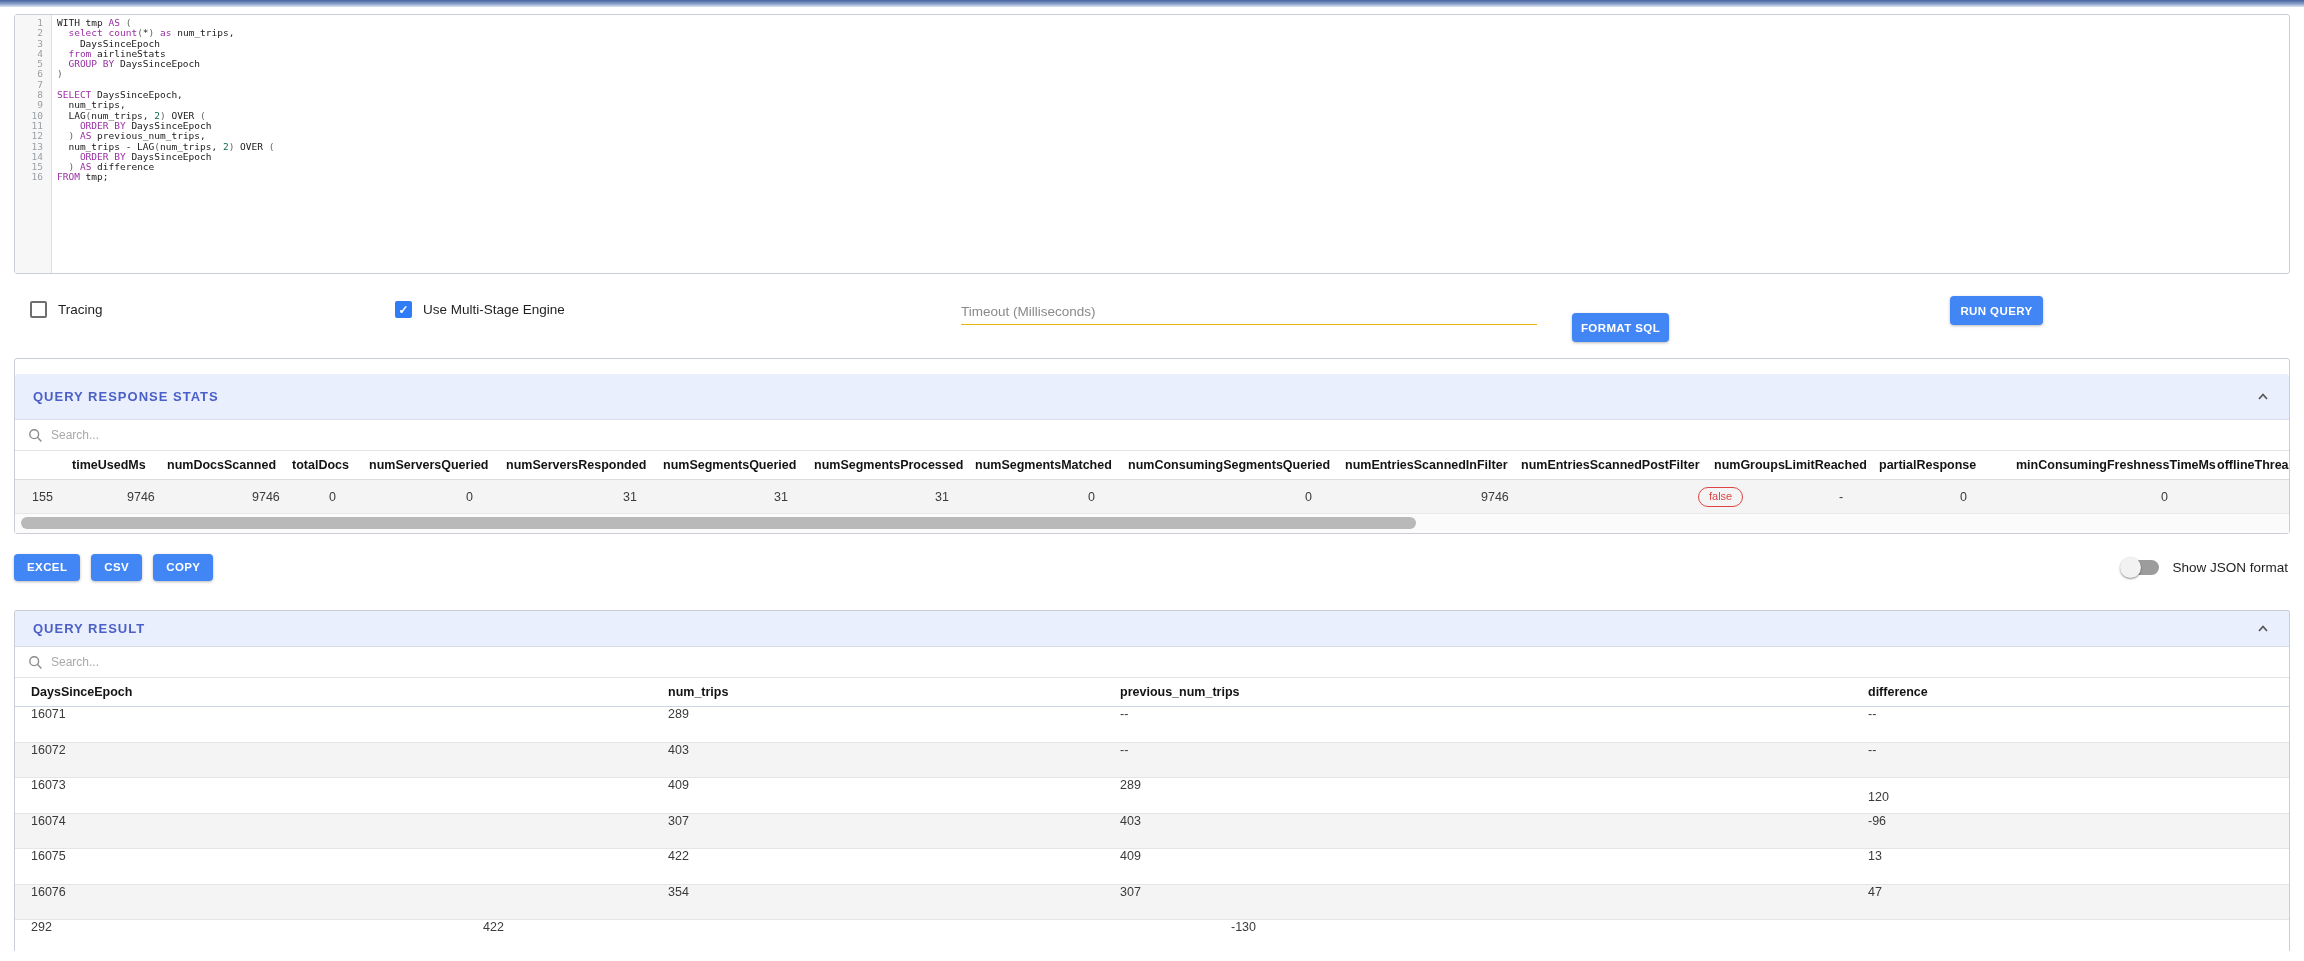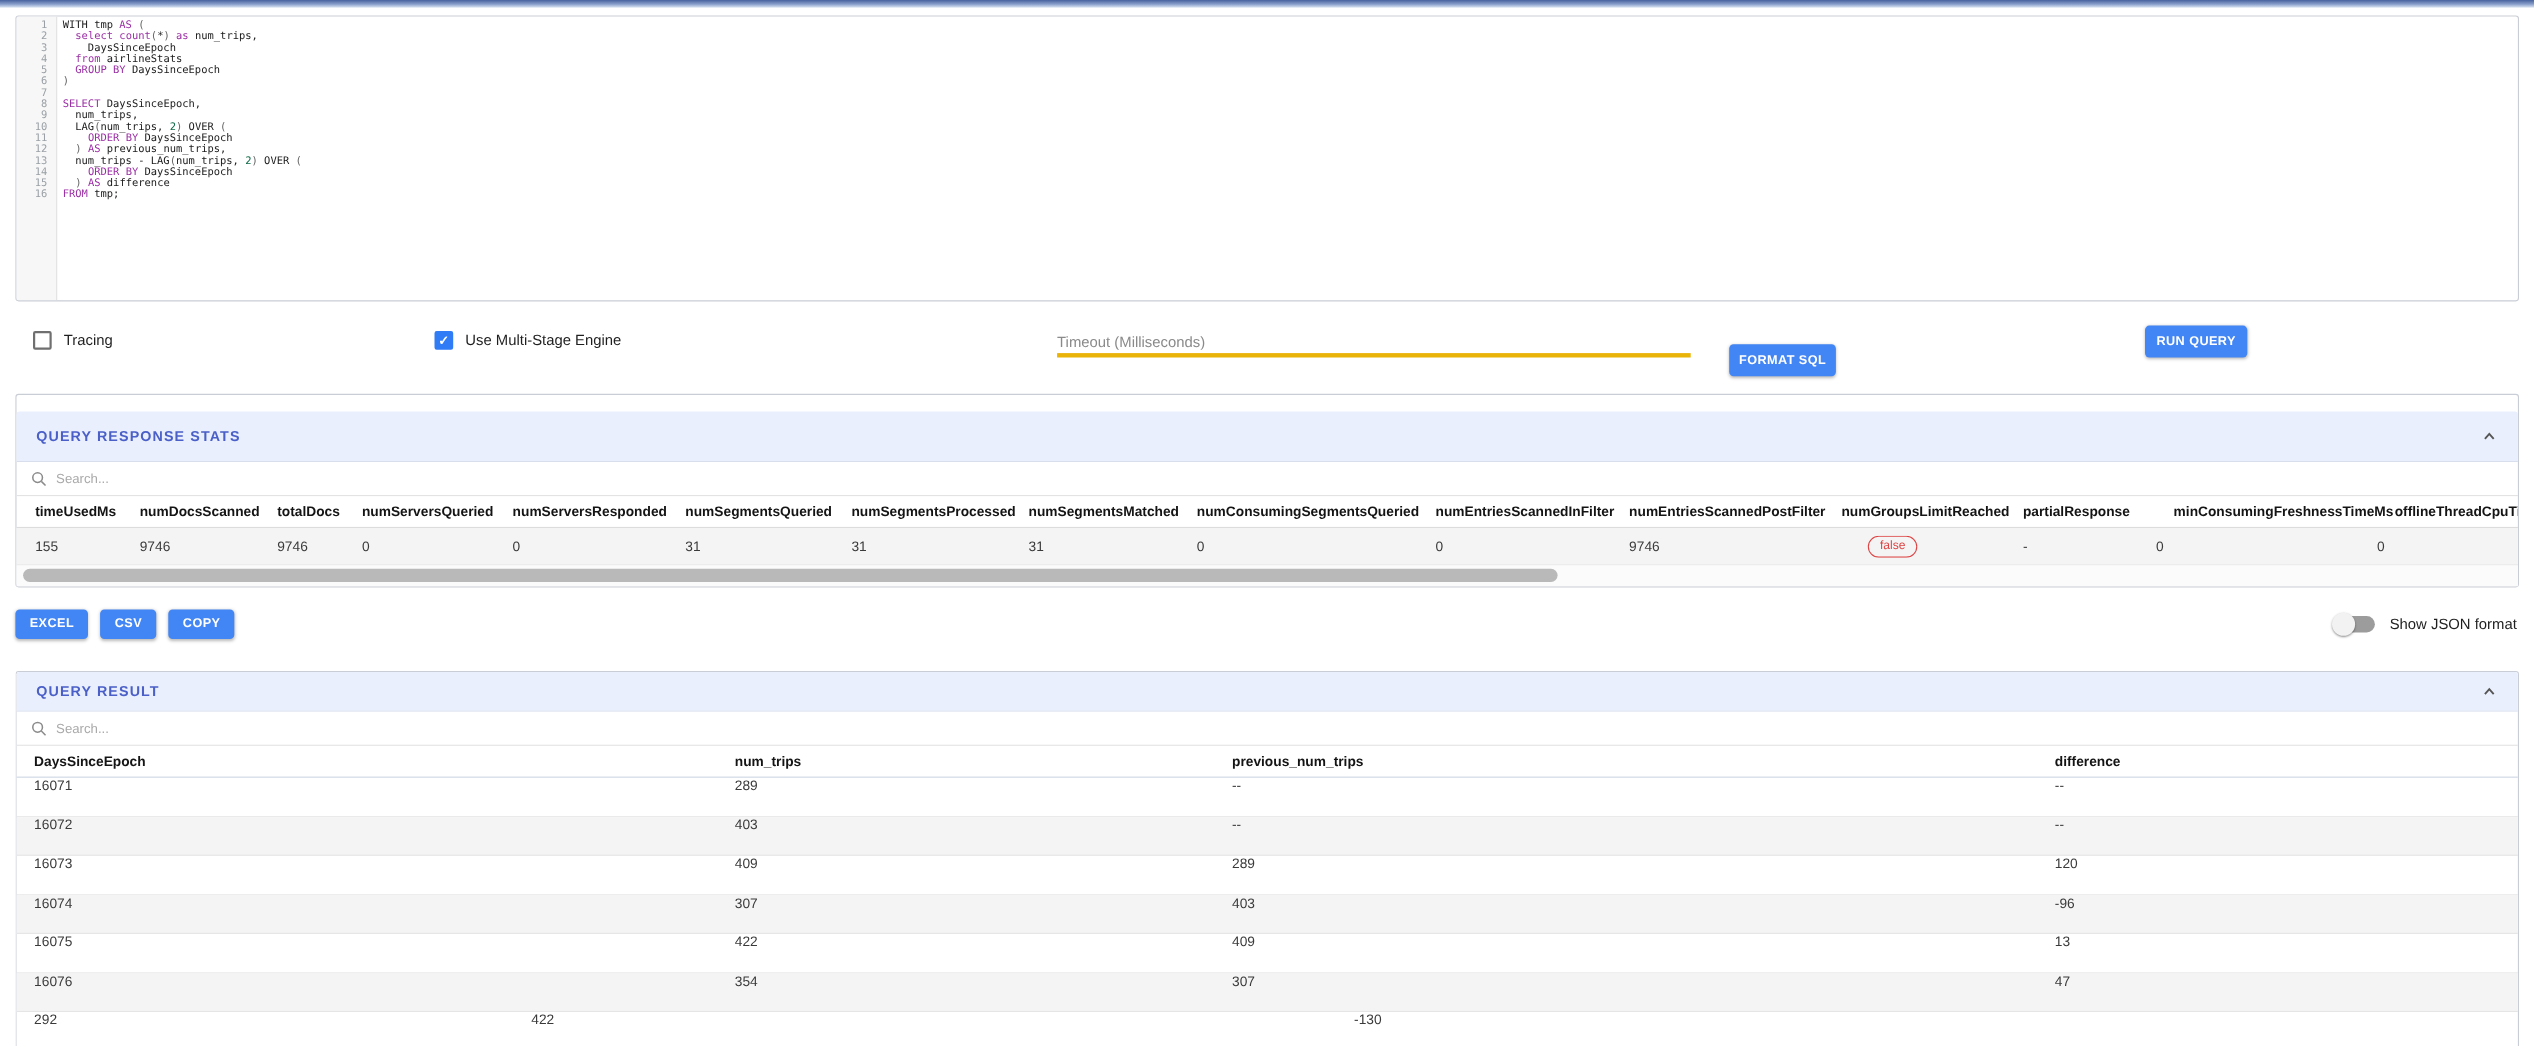"Timeout (Milliseconds)" .timeout { border-bottom: 4px solid #eab308 -> 1px solid #eab308 }
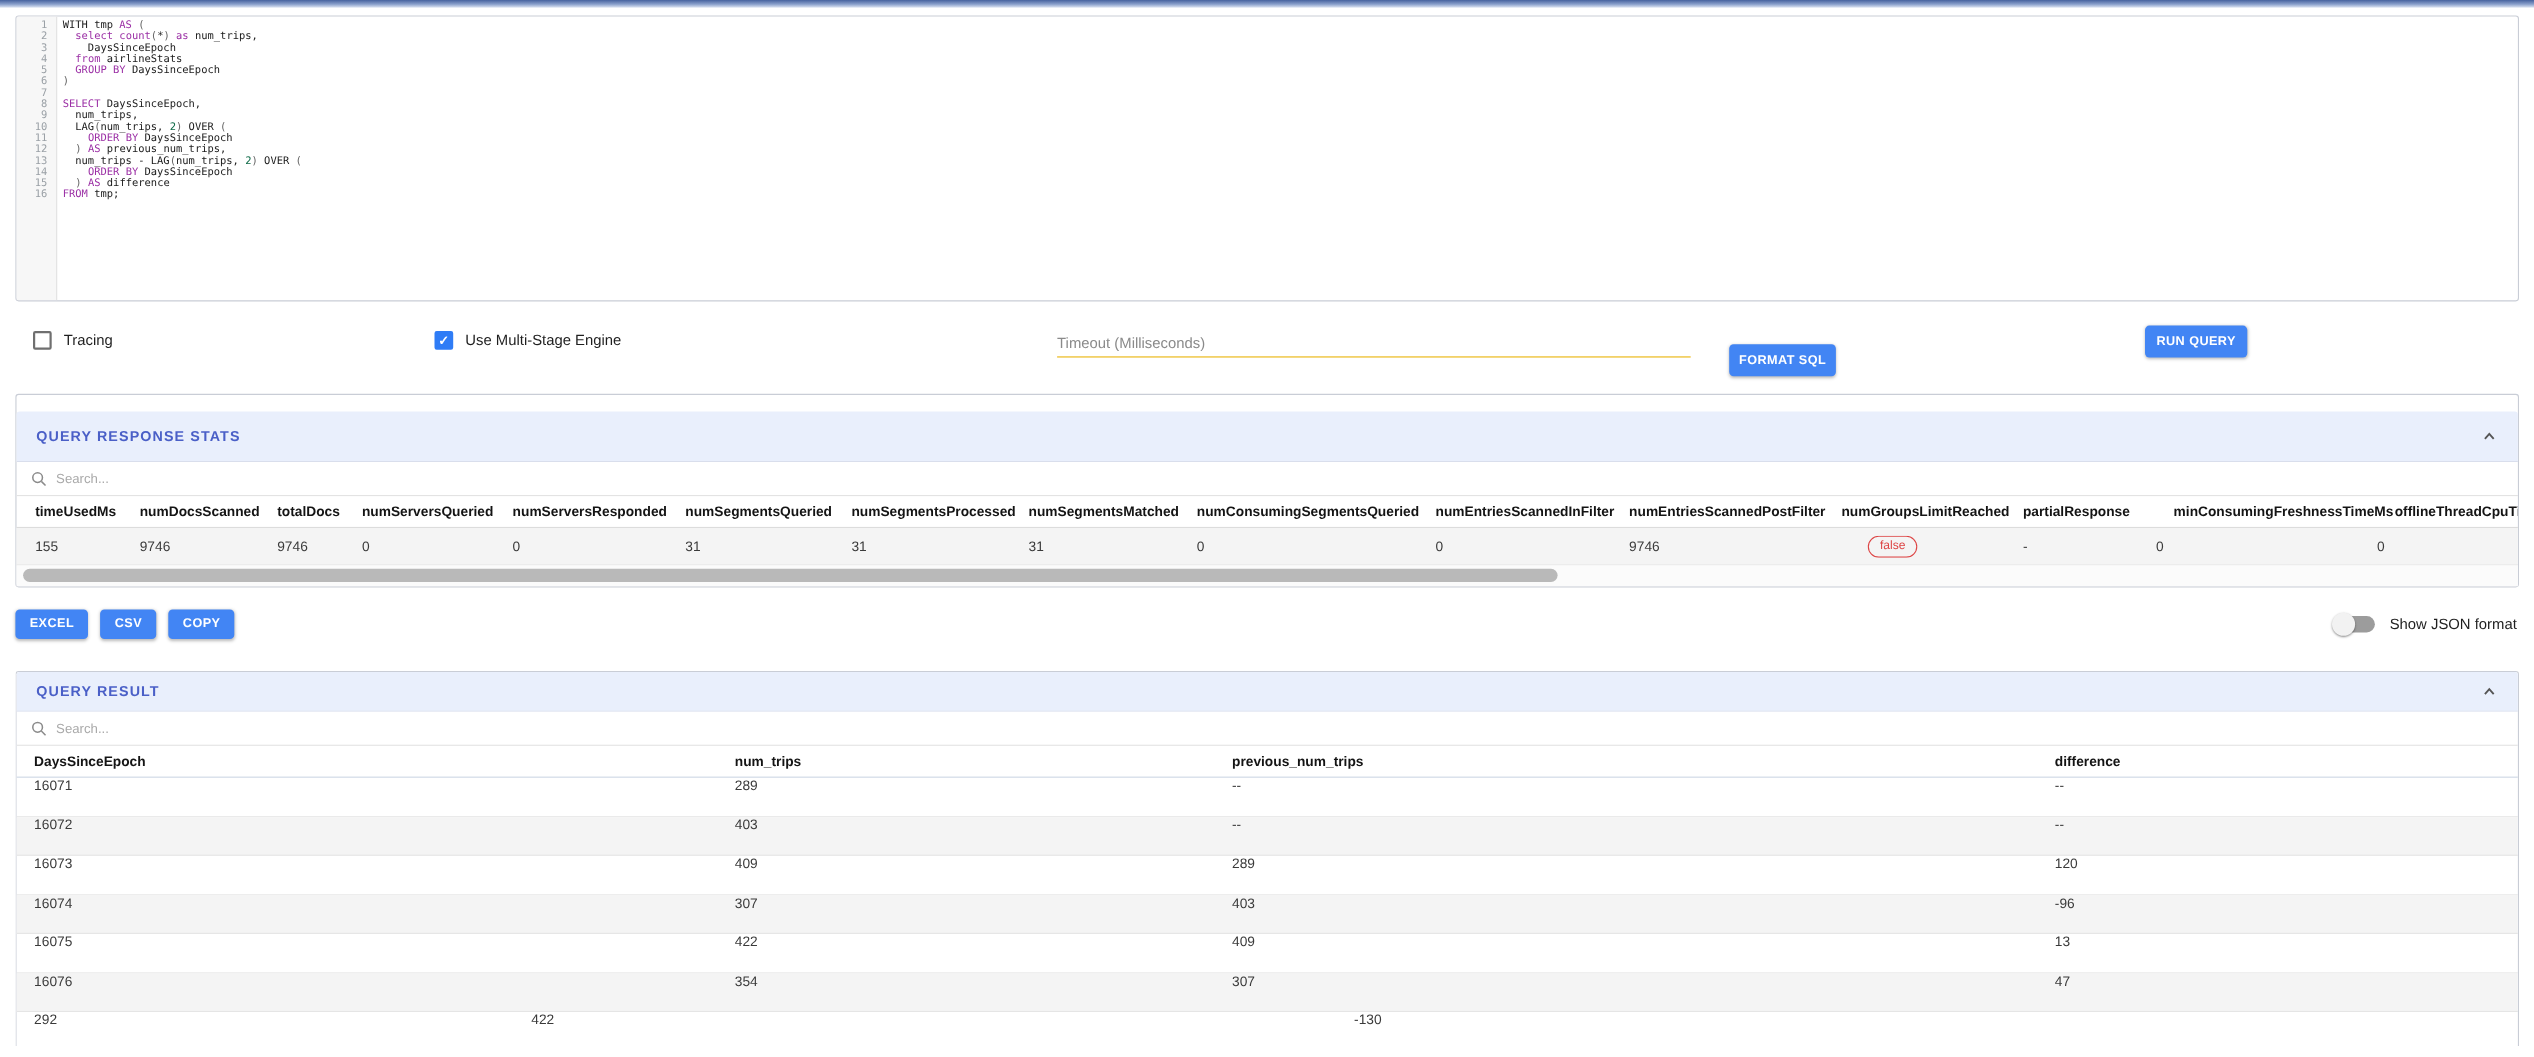"timeUsedMs" div.stats-hcell { margin-left: none -> 40px }
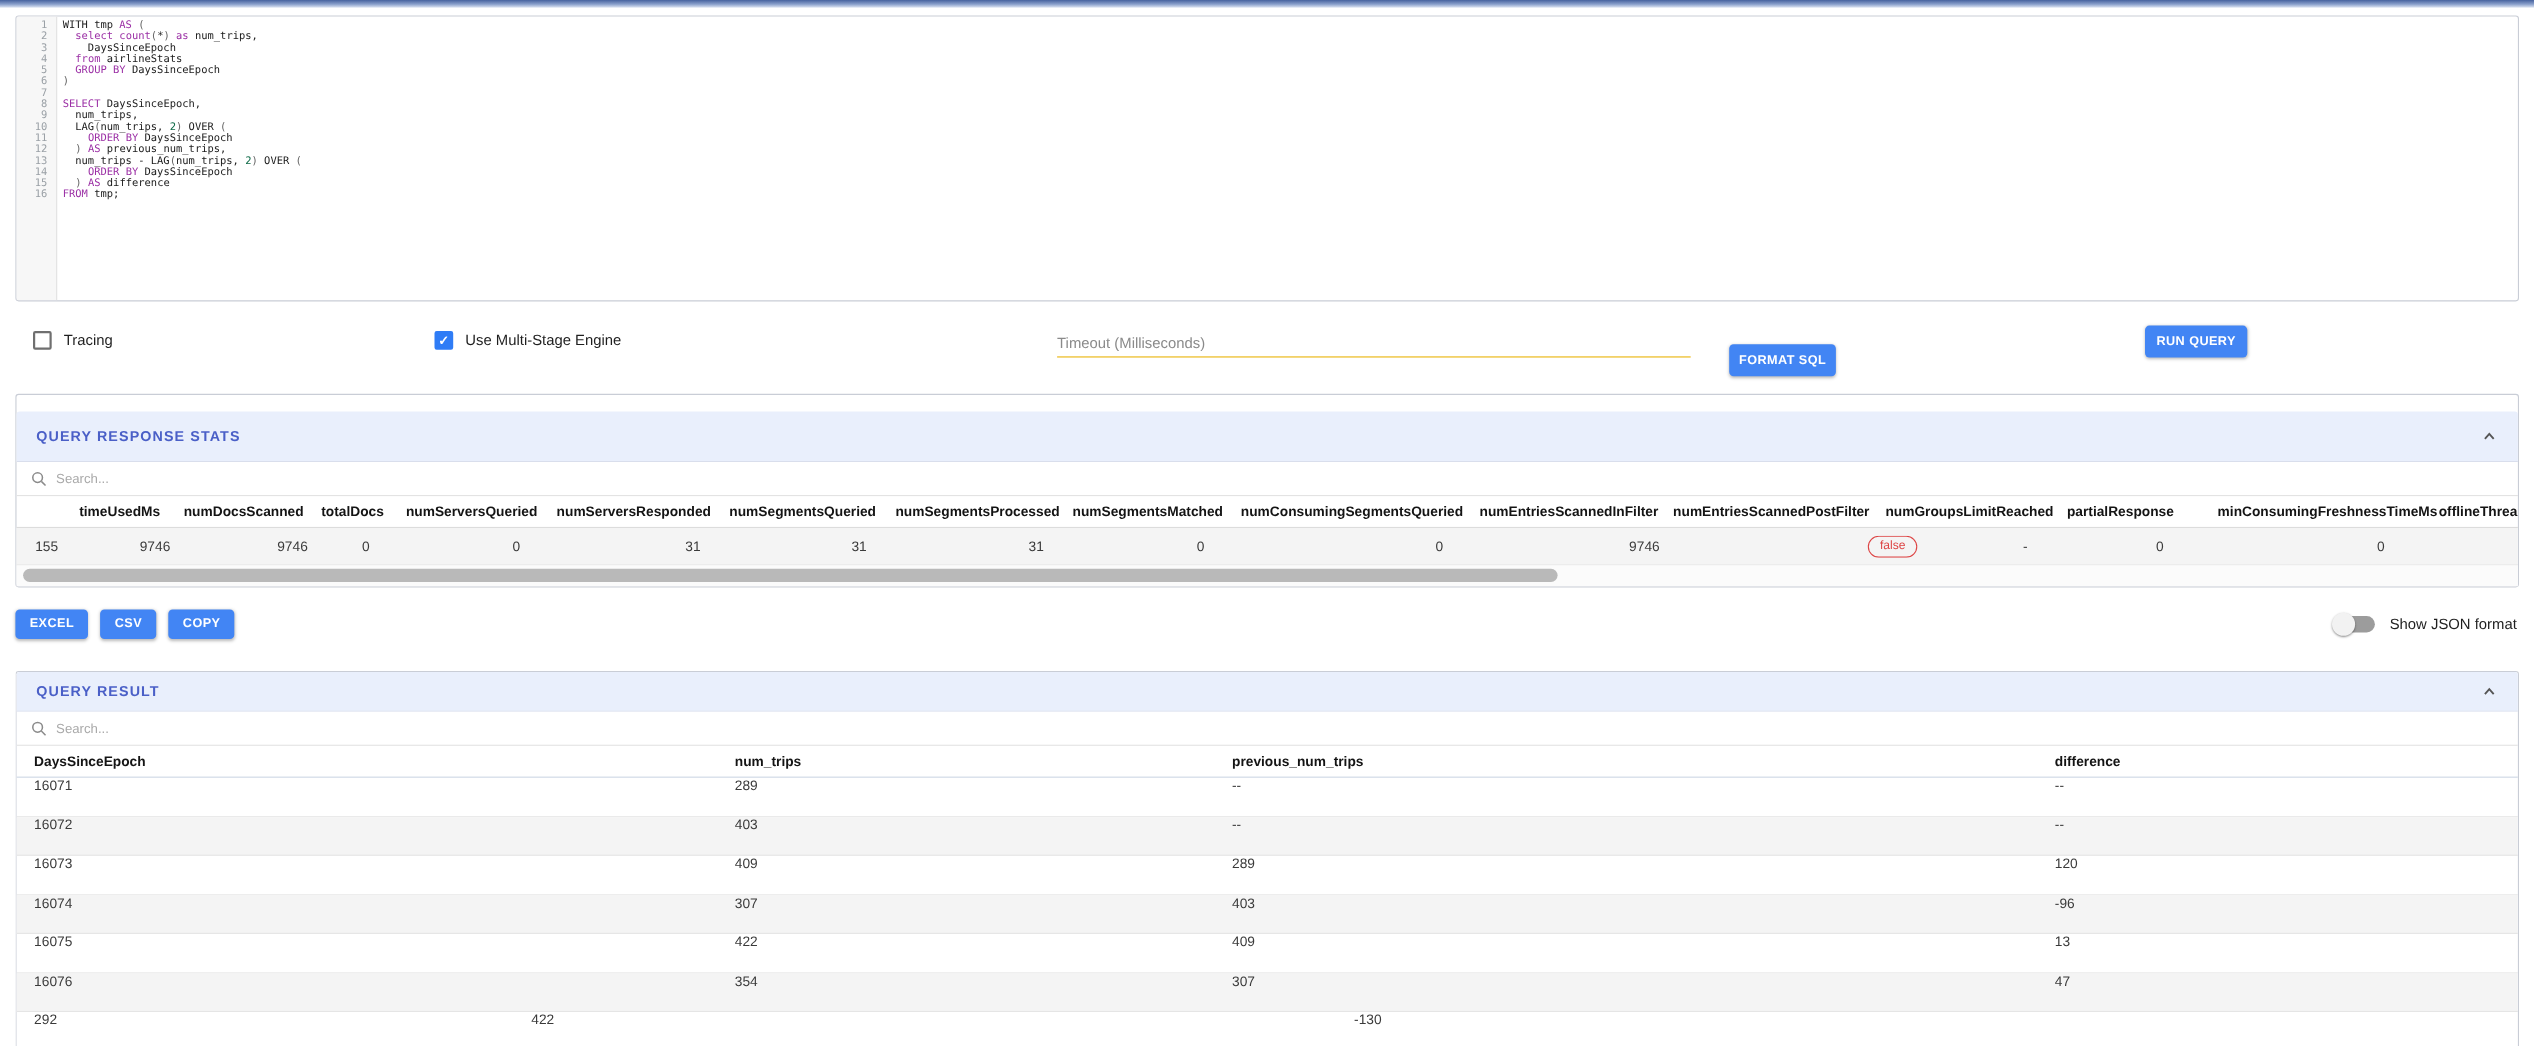"120" div.result-cell { margin-top: none -> 12px }
